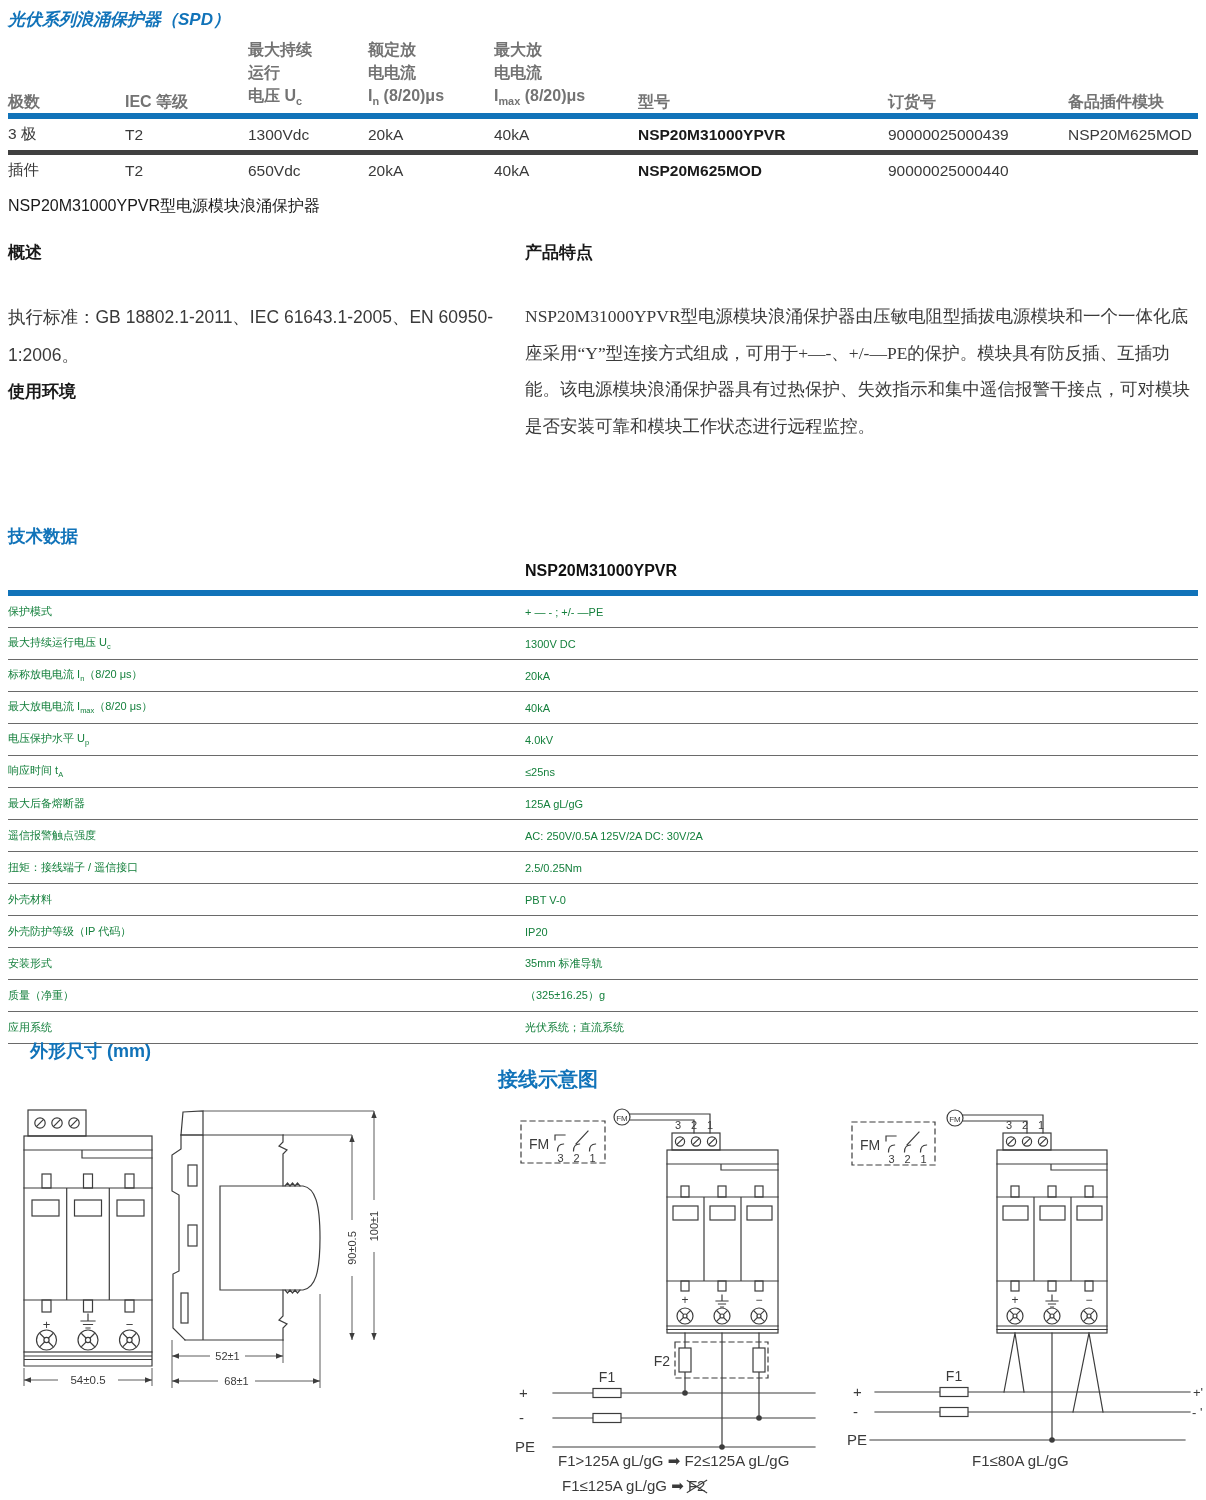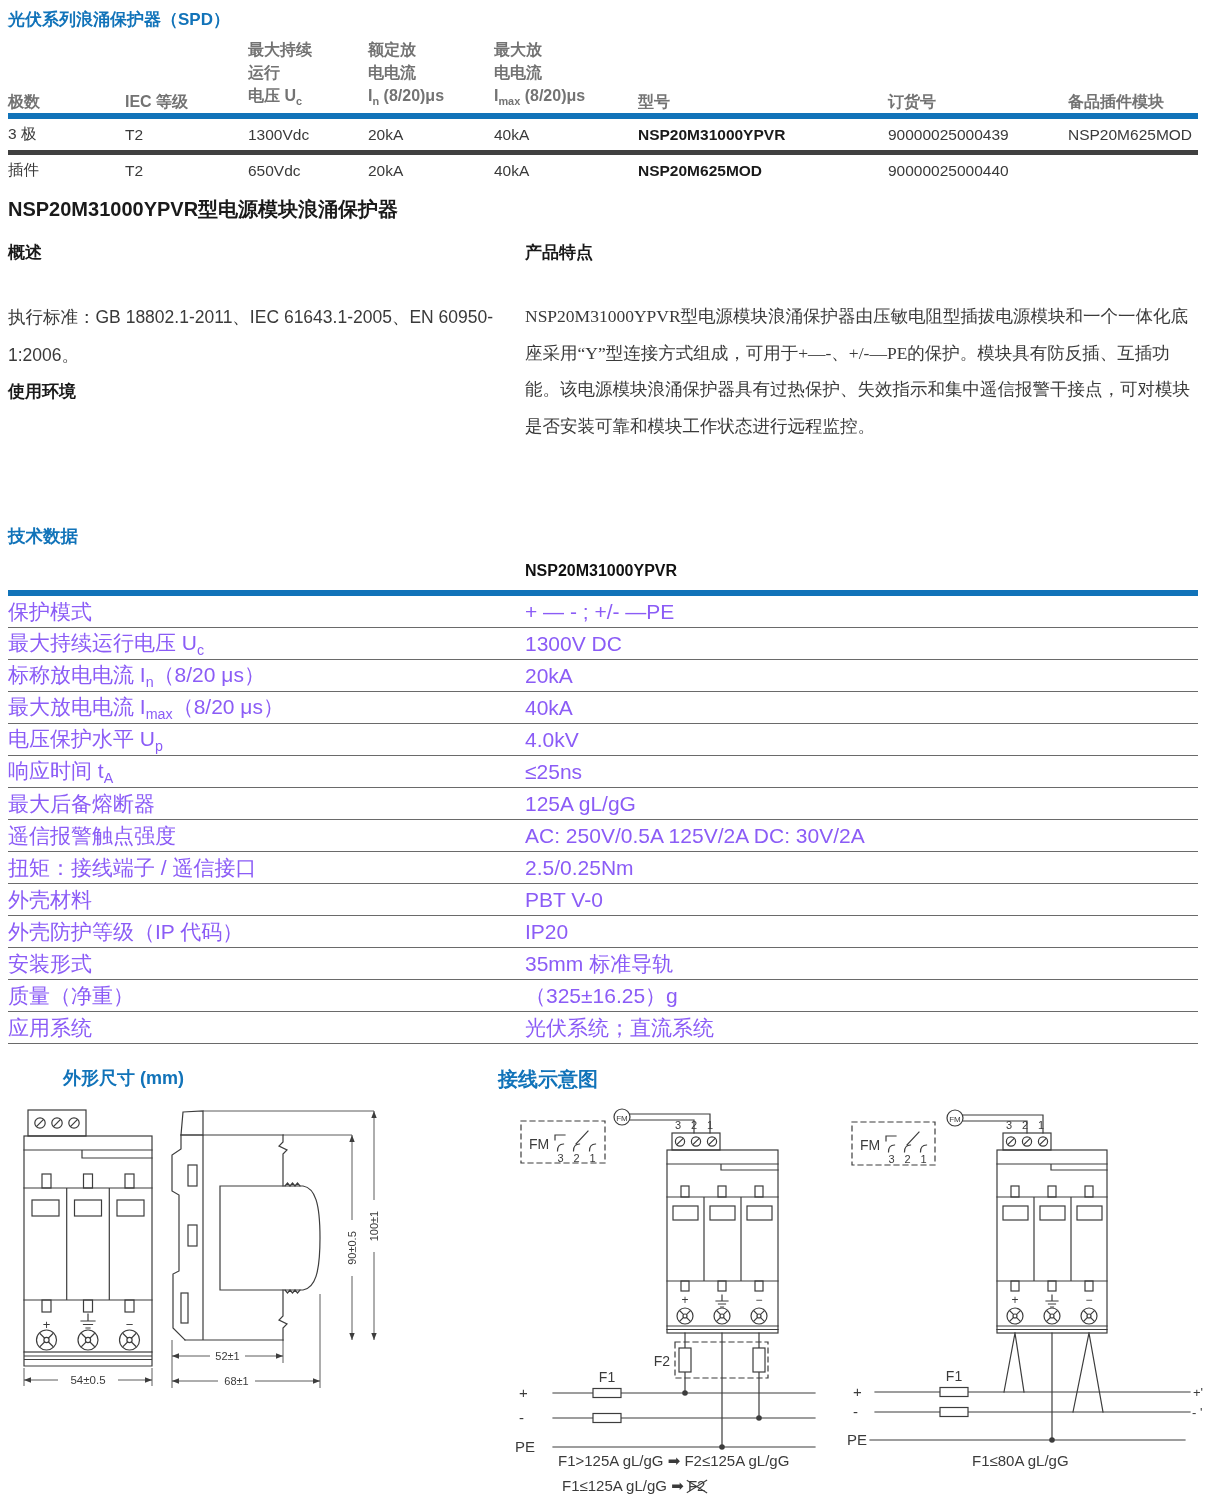"光伏系列浪涌保护器（SPD）" h1.abs { font-style: none -> italic }
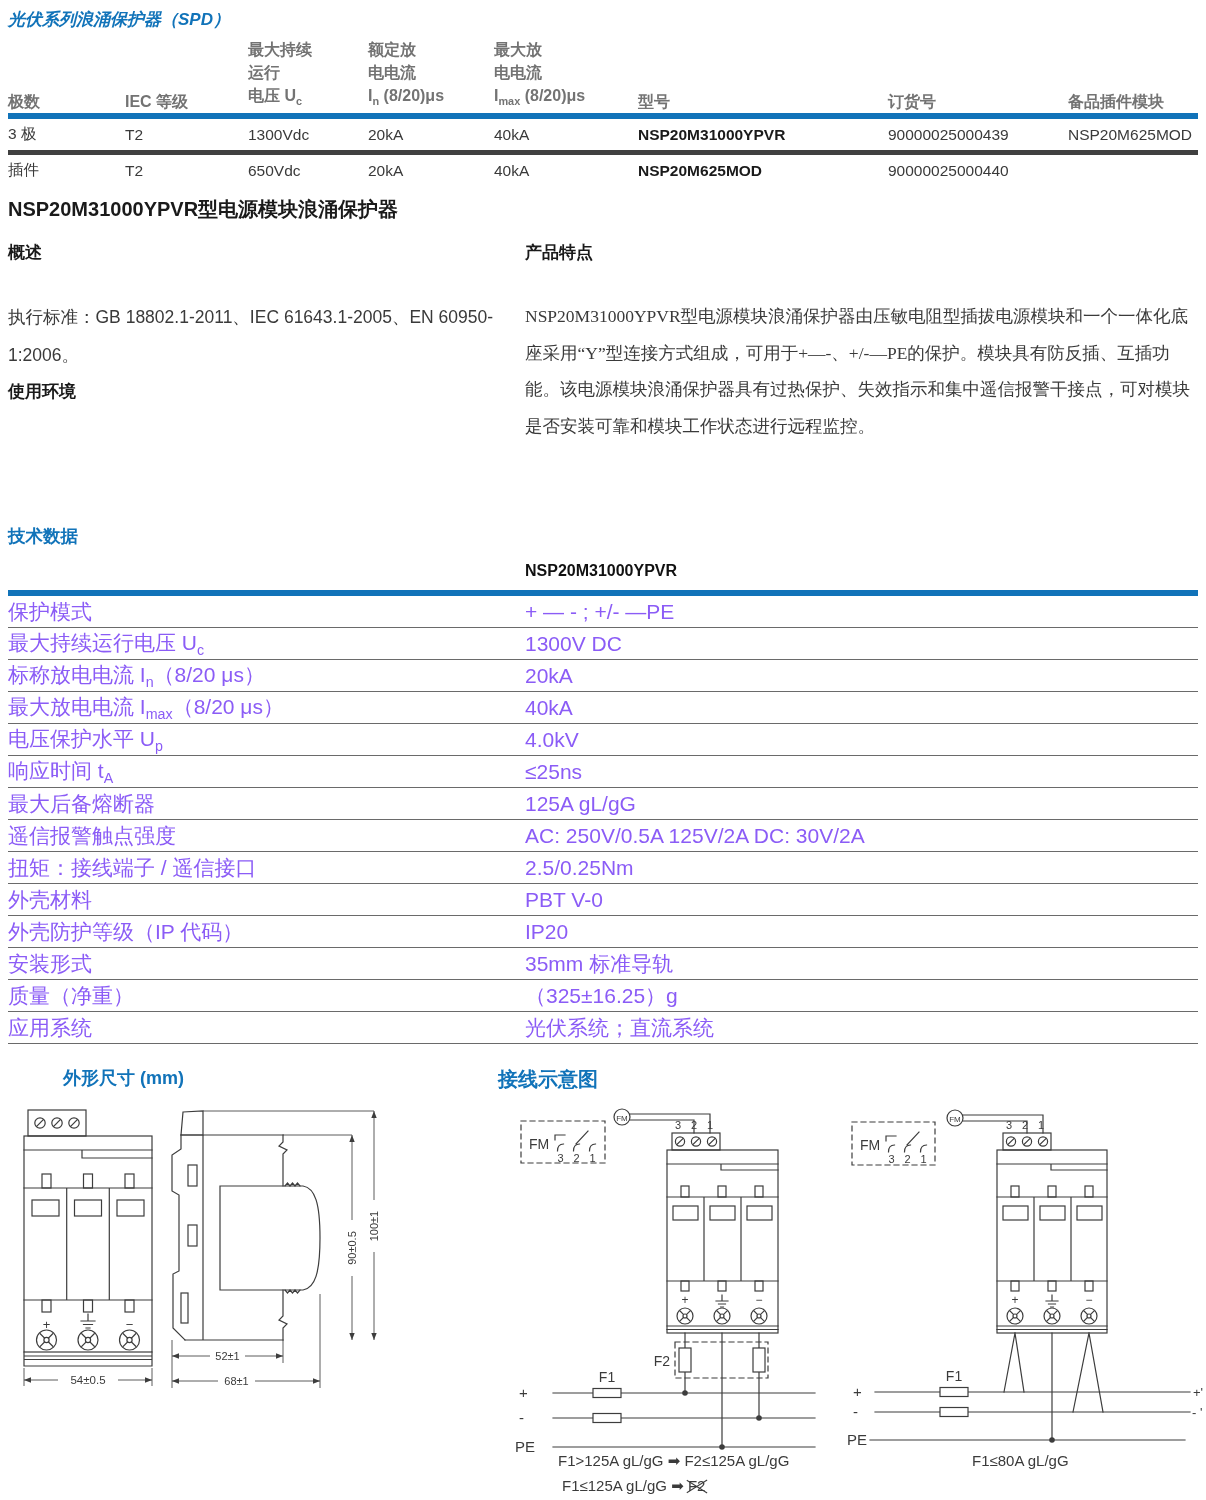"NSP20M31000YPVR型电源模块浪涌保护器" .sec-title { font-size: 20px -> 16px; font-weight: bold -> normal }
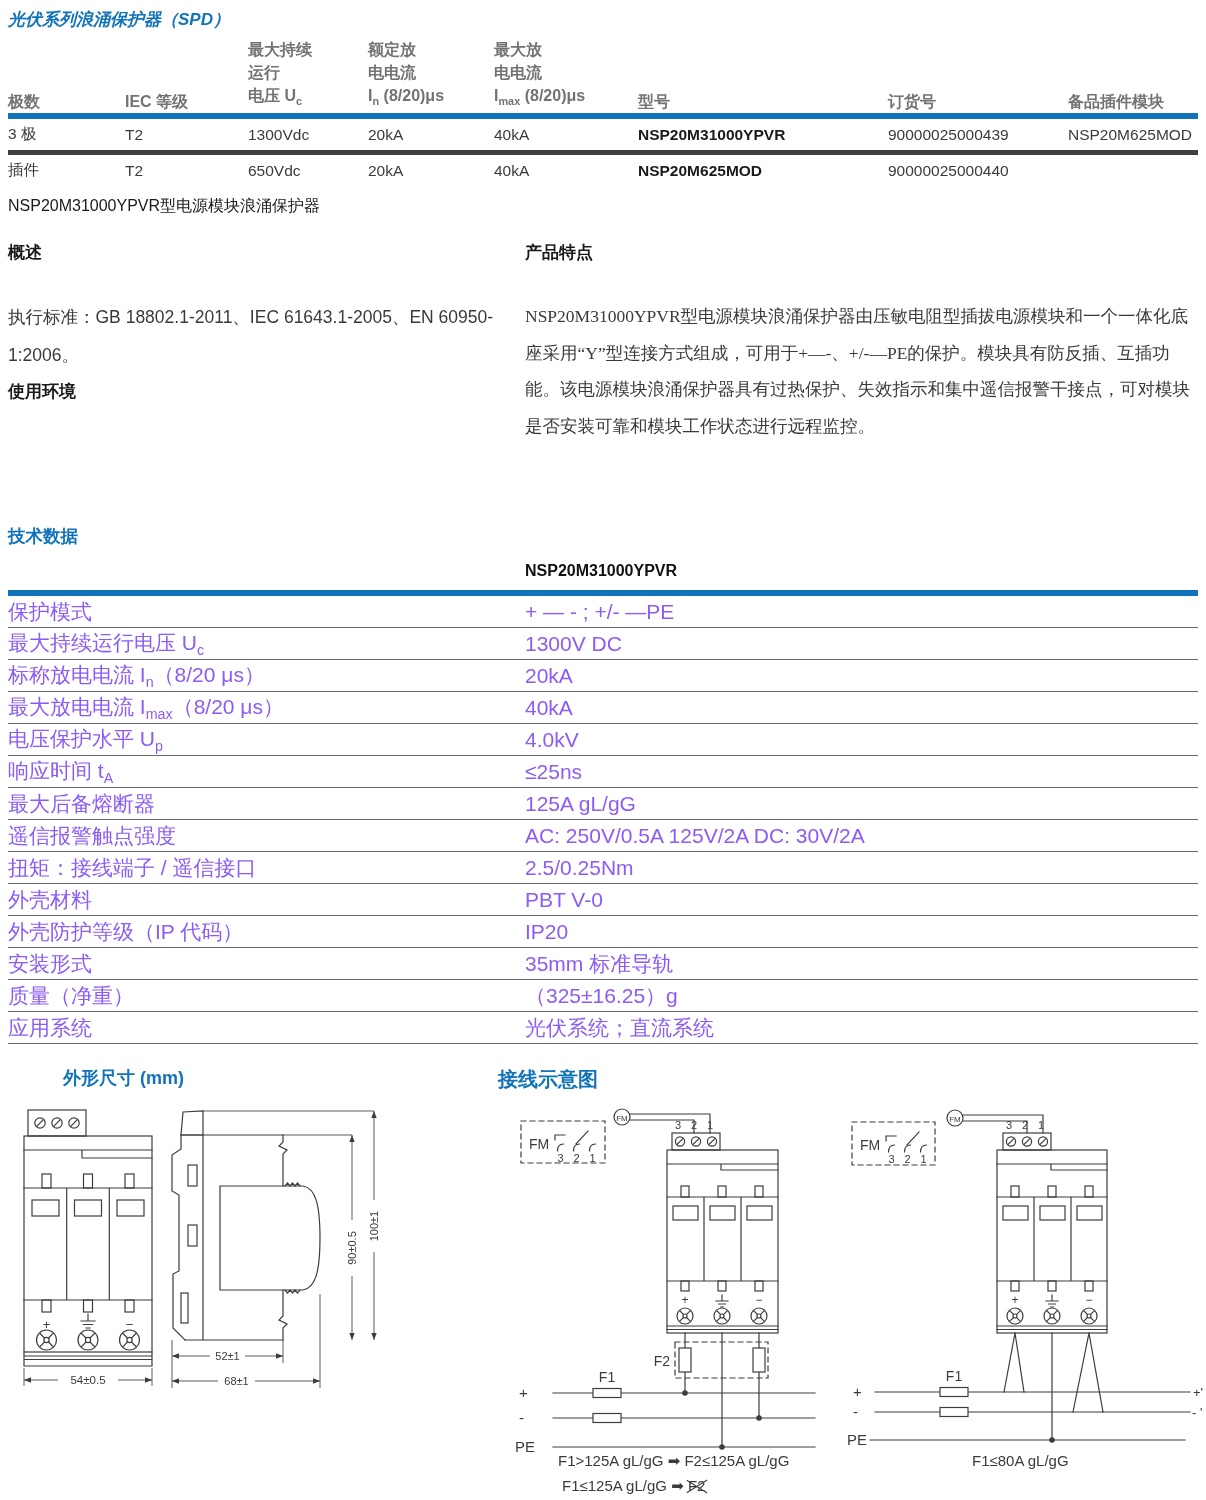"保护模式" .trow { color: #8b5cf6 -> #15803d; font-size: 21px -> 11px }
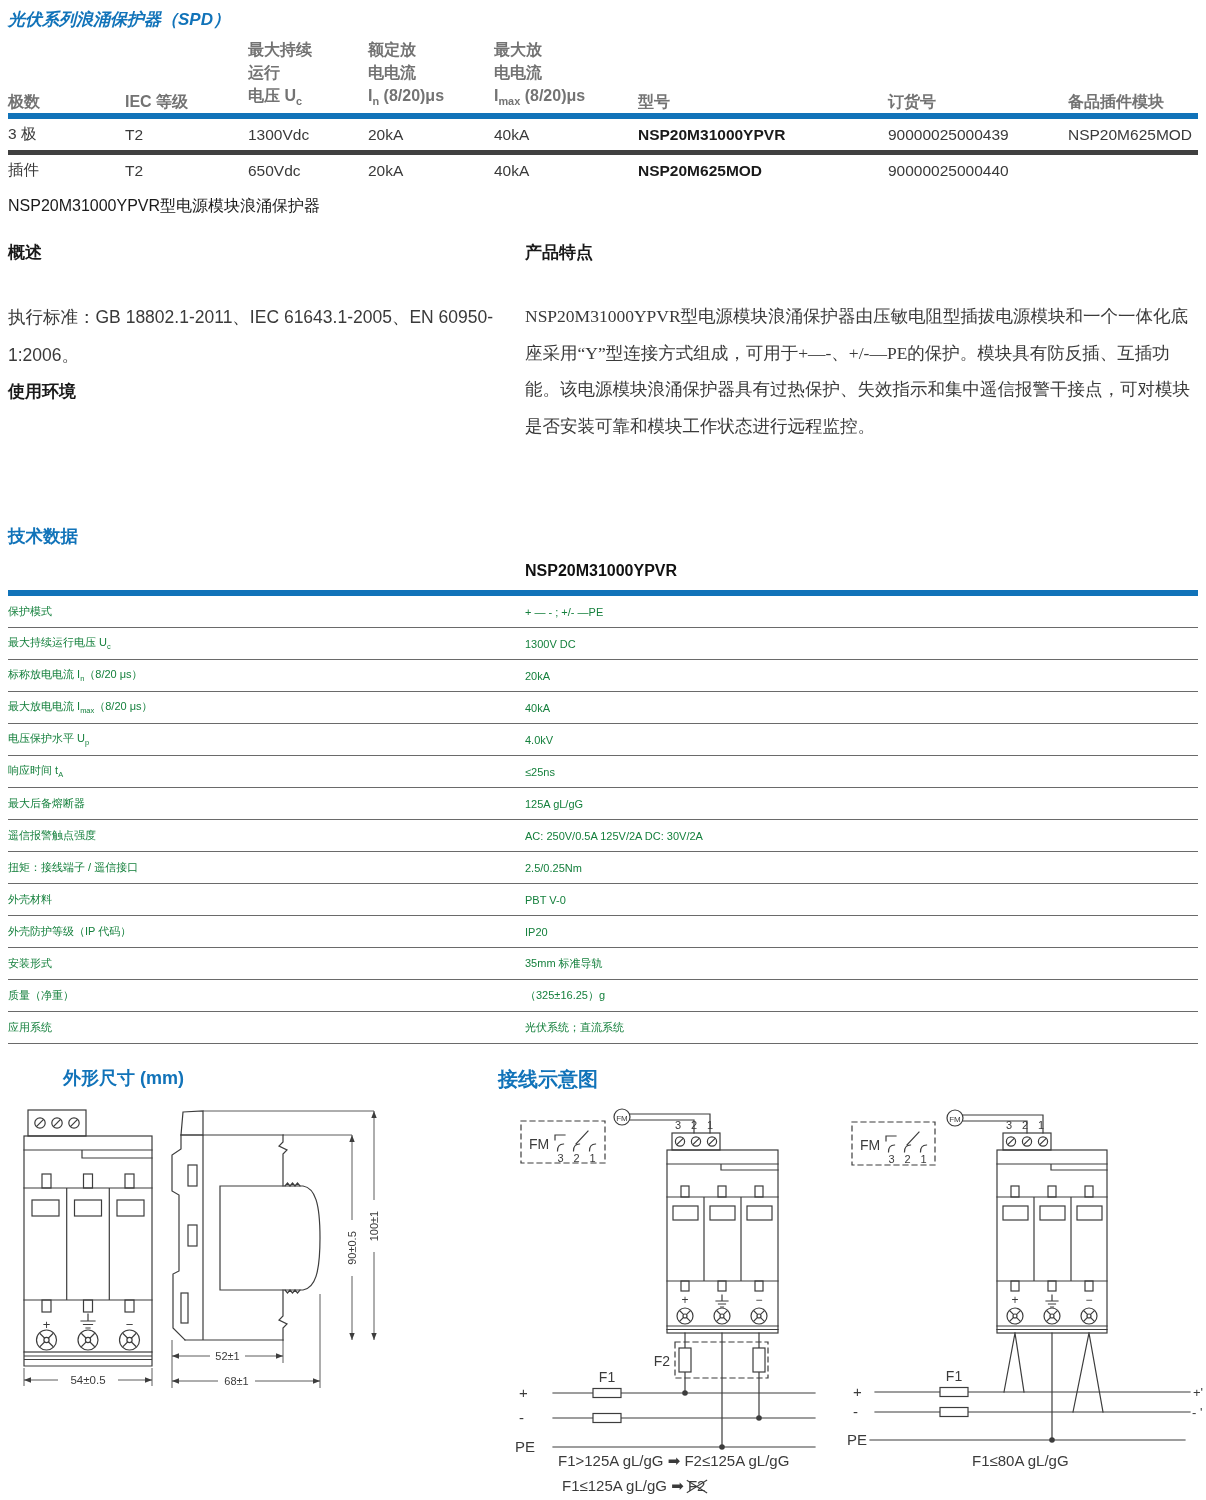"外形尺寸 (mm)" h2.abs { margin-left: 33px -> none; top: 1066px -> 1039px }
